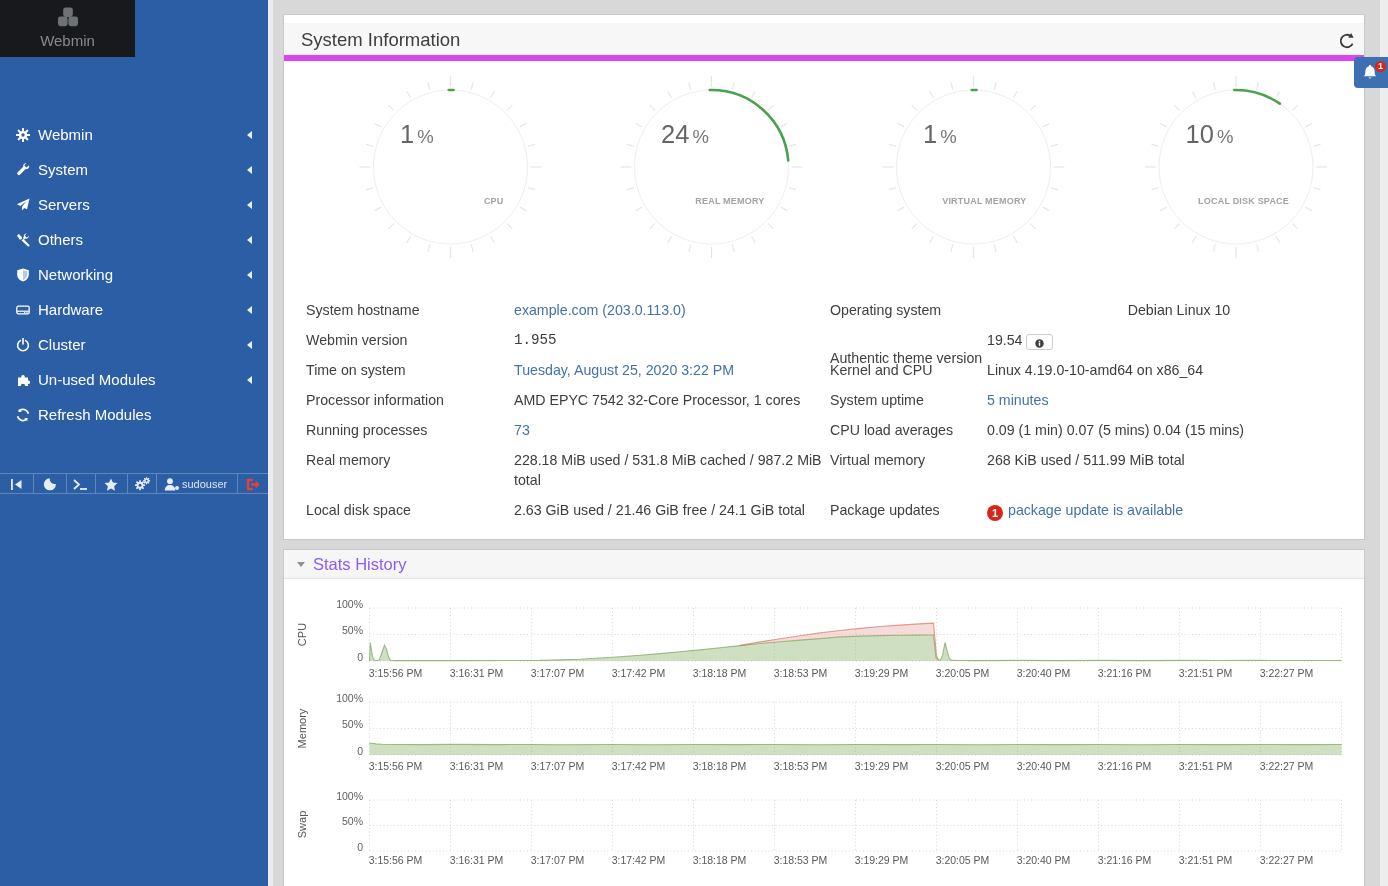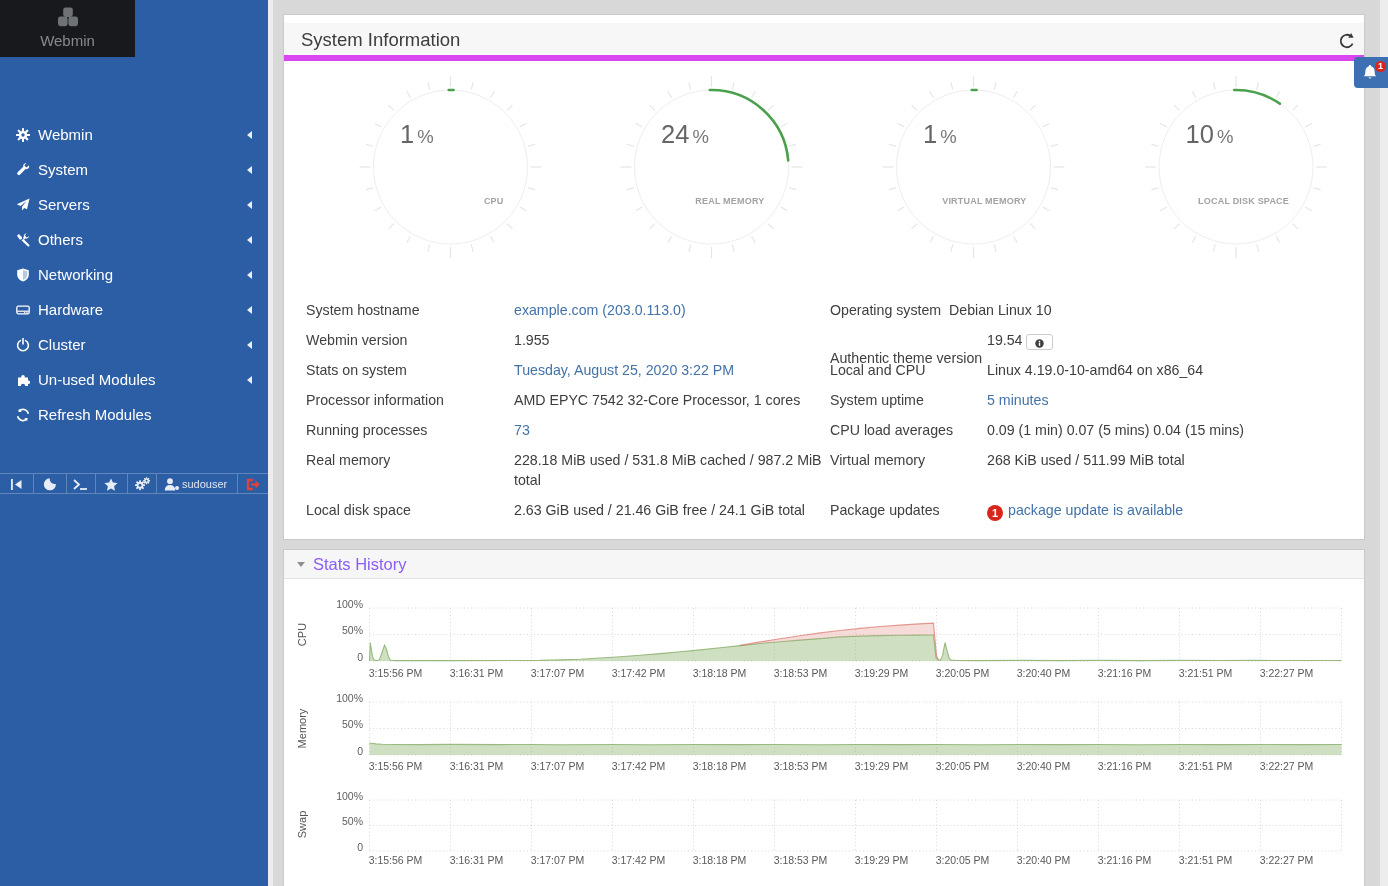"Debian Linux 10" div.val { left: 949px -> 999px; text-align: none -> center }
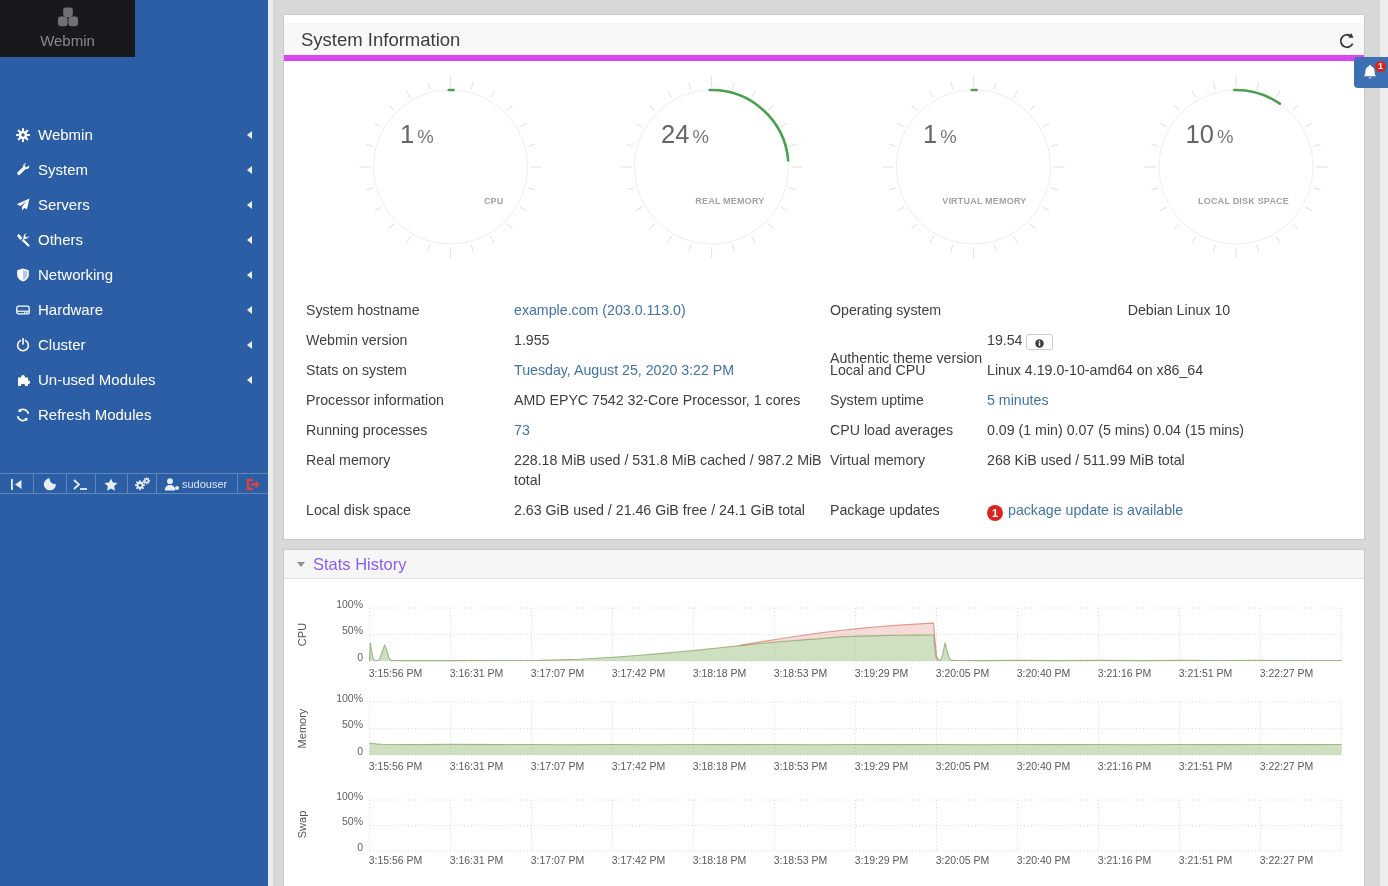"1.955" div.val { font-family: none -> Liberation Mono, monospace }
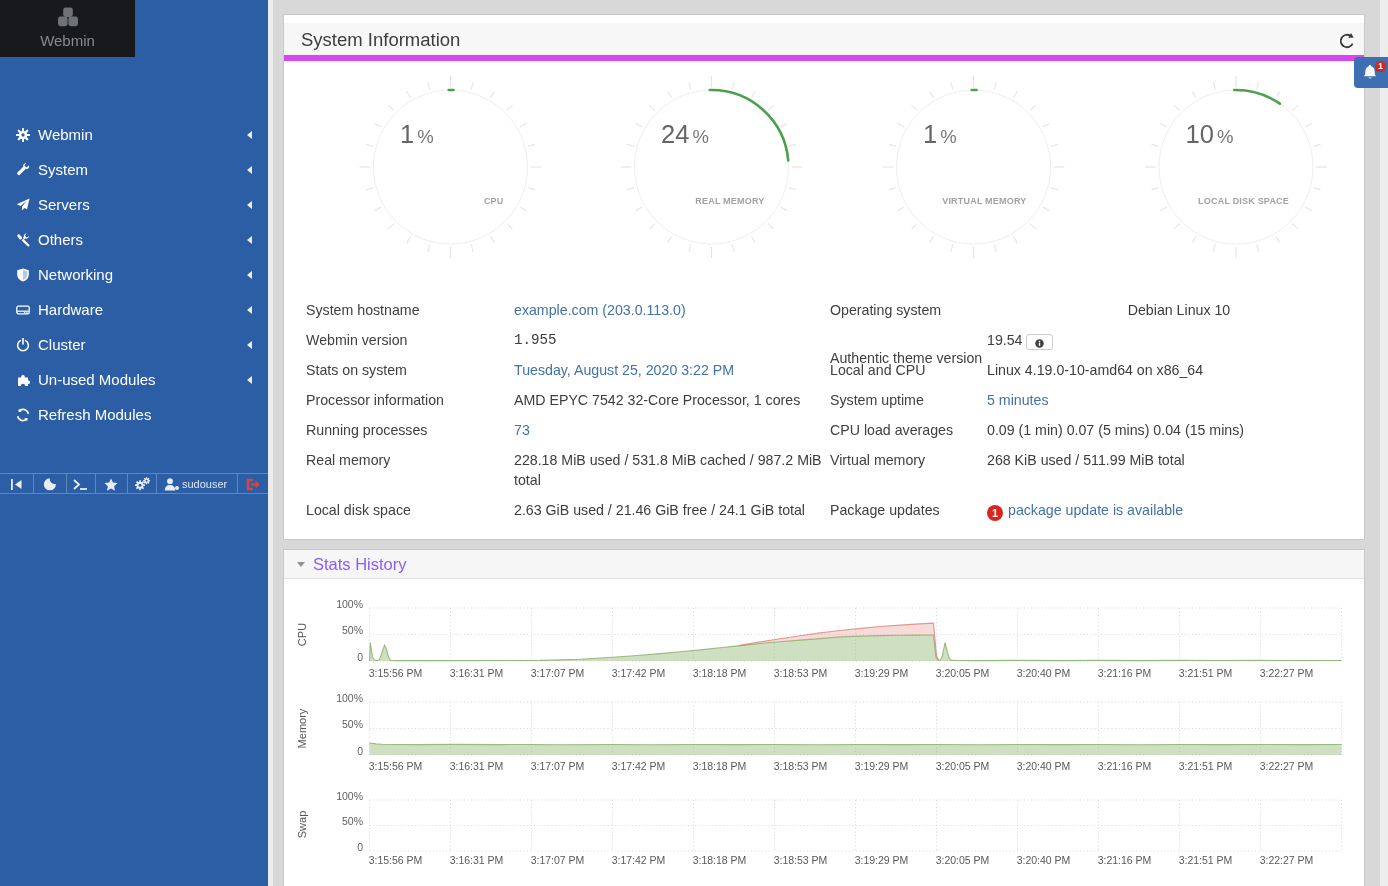"Stats on system" div.lbl { text: Stats -> Time }
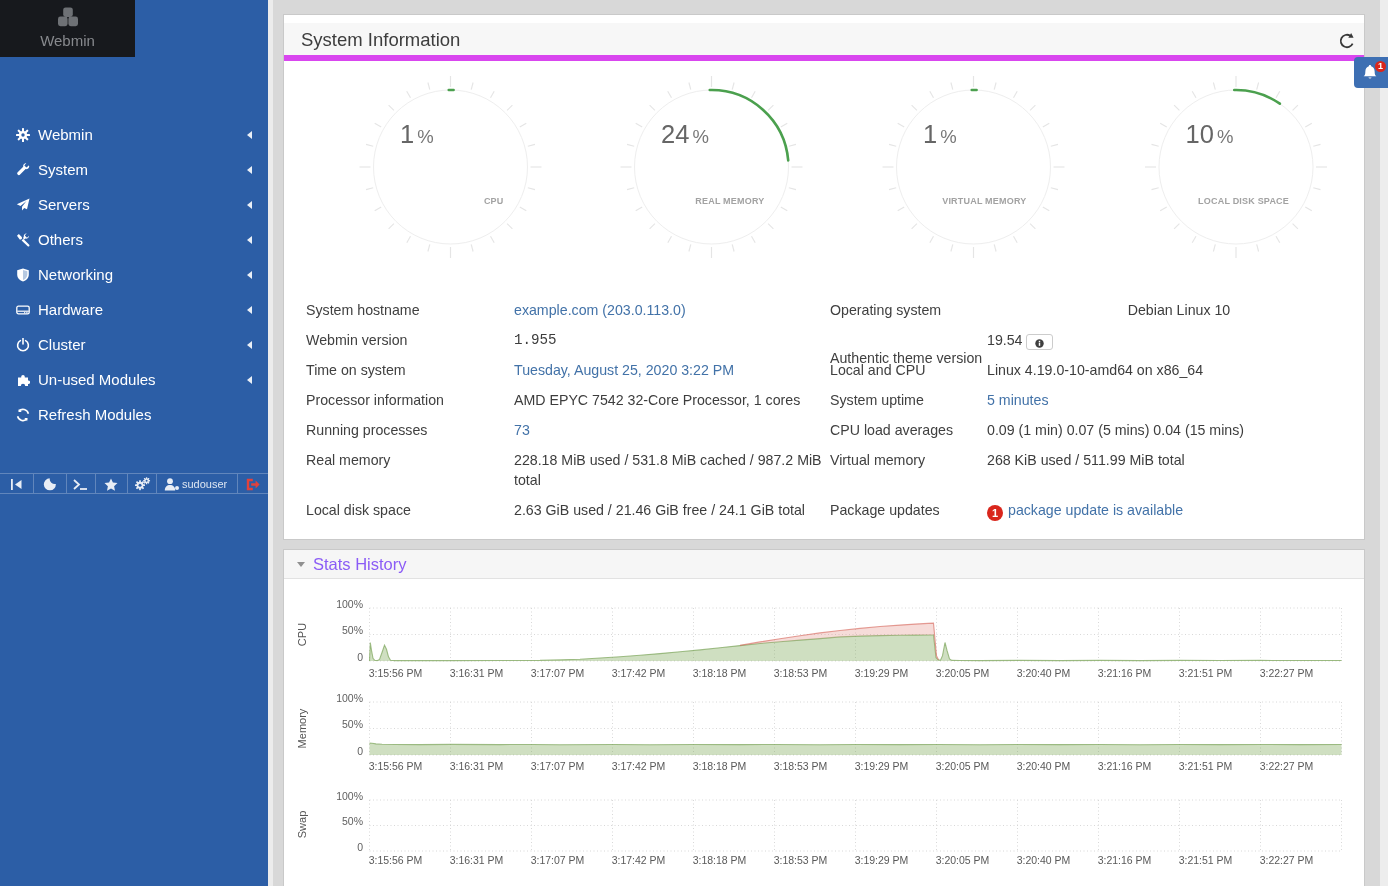"Local and CPU" div.lbl { text: Local -> Kernel }
